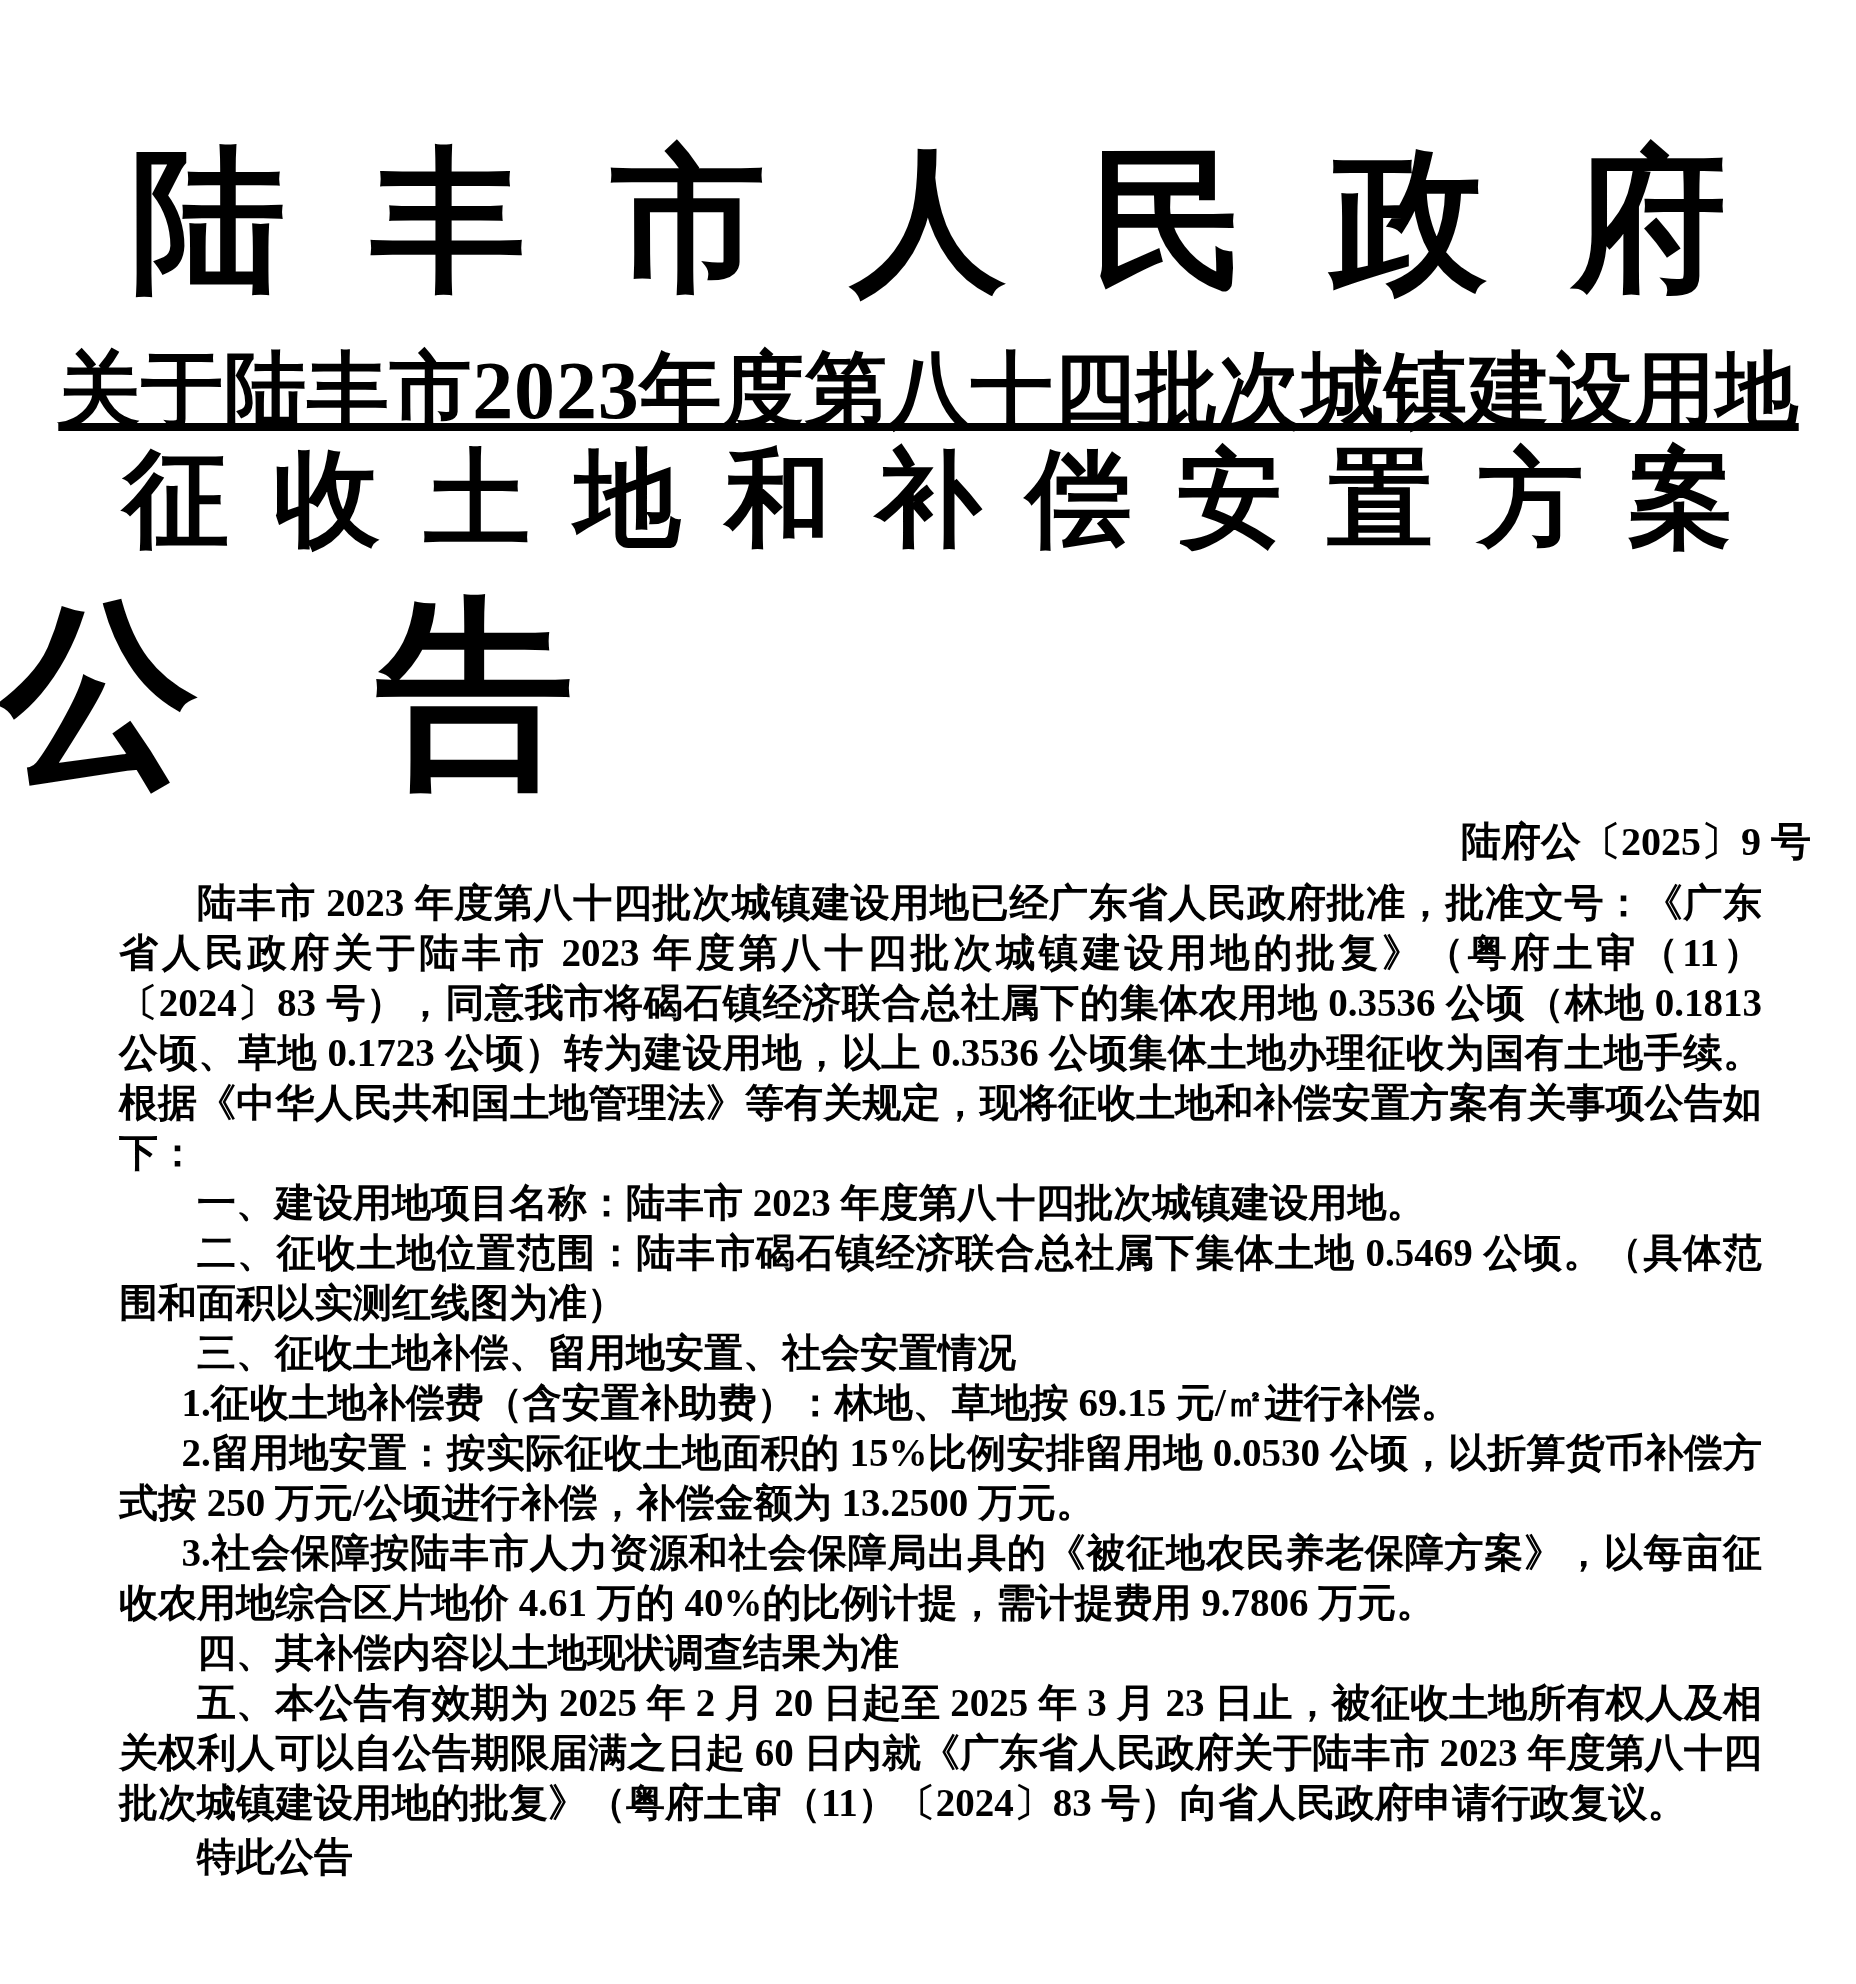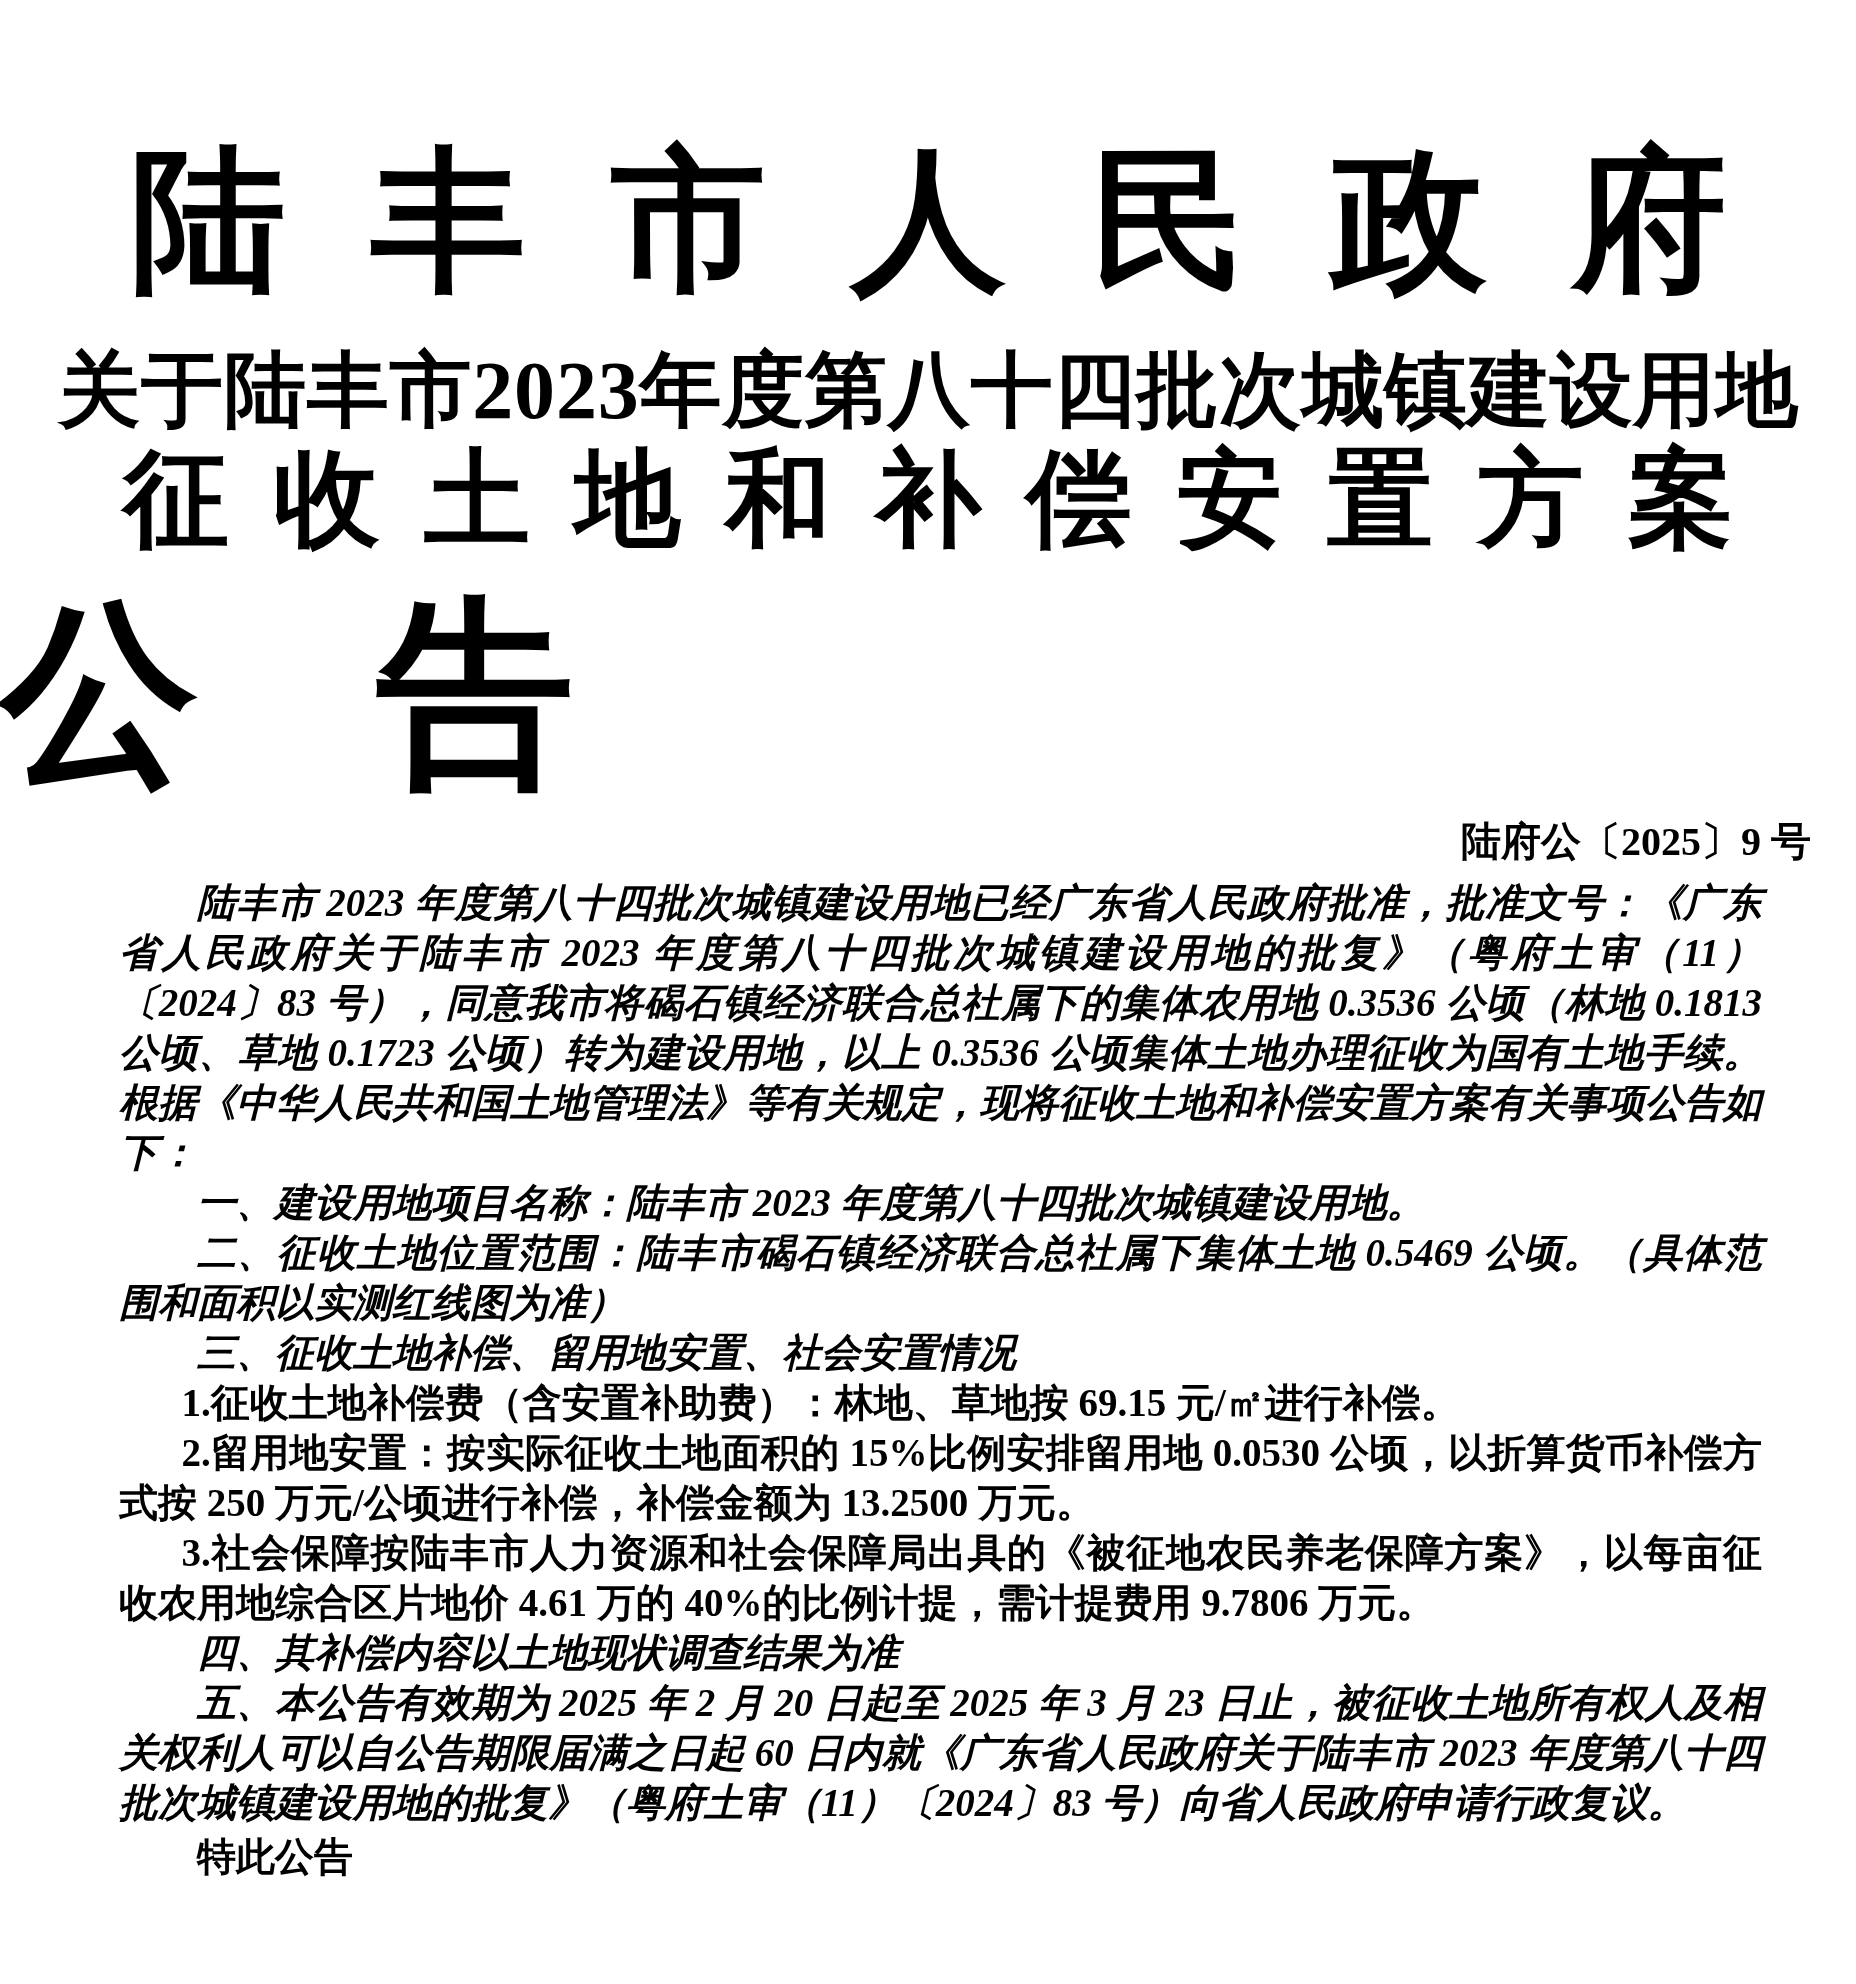"关于陆丰市2023年度第八十四批次城镇建设用地" .subtitle1 { text-decoration: none -> underline }
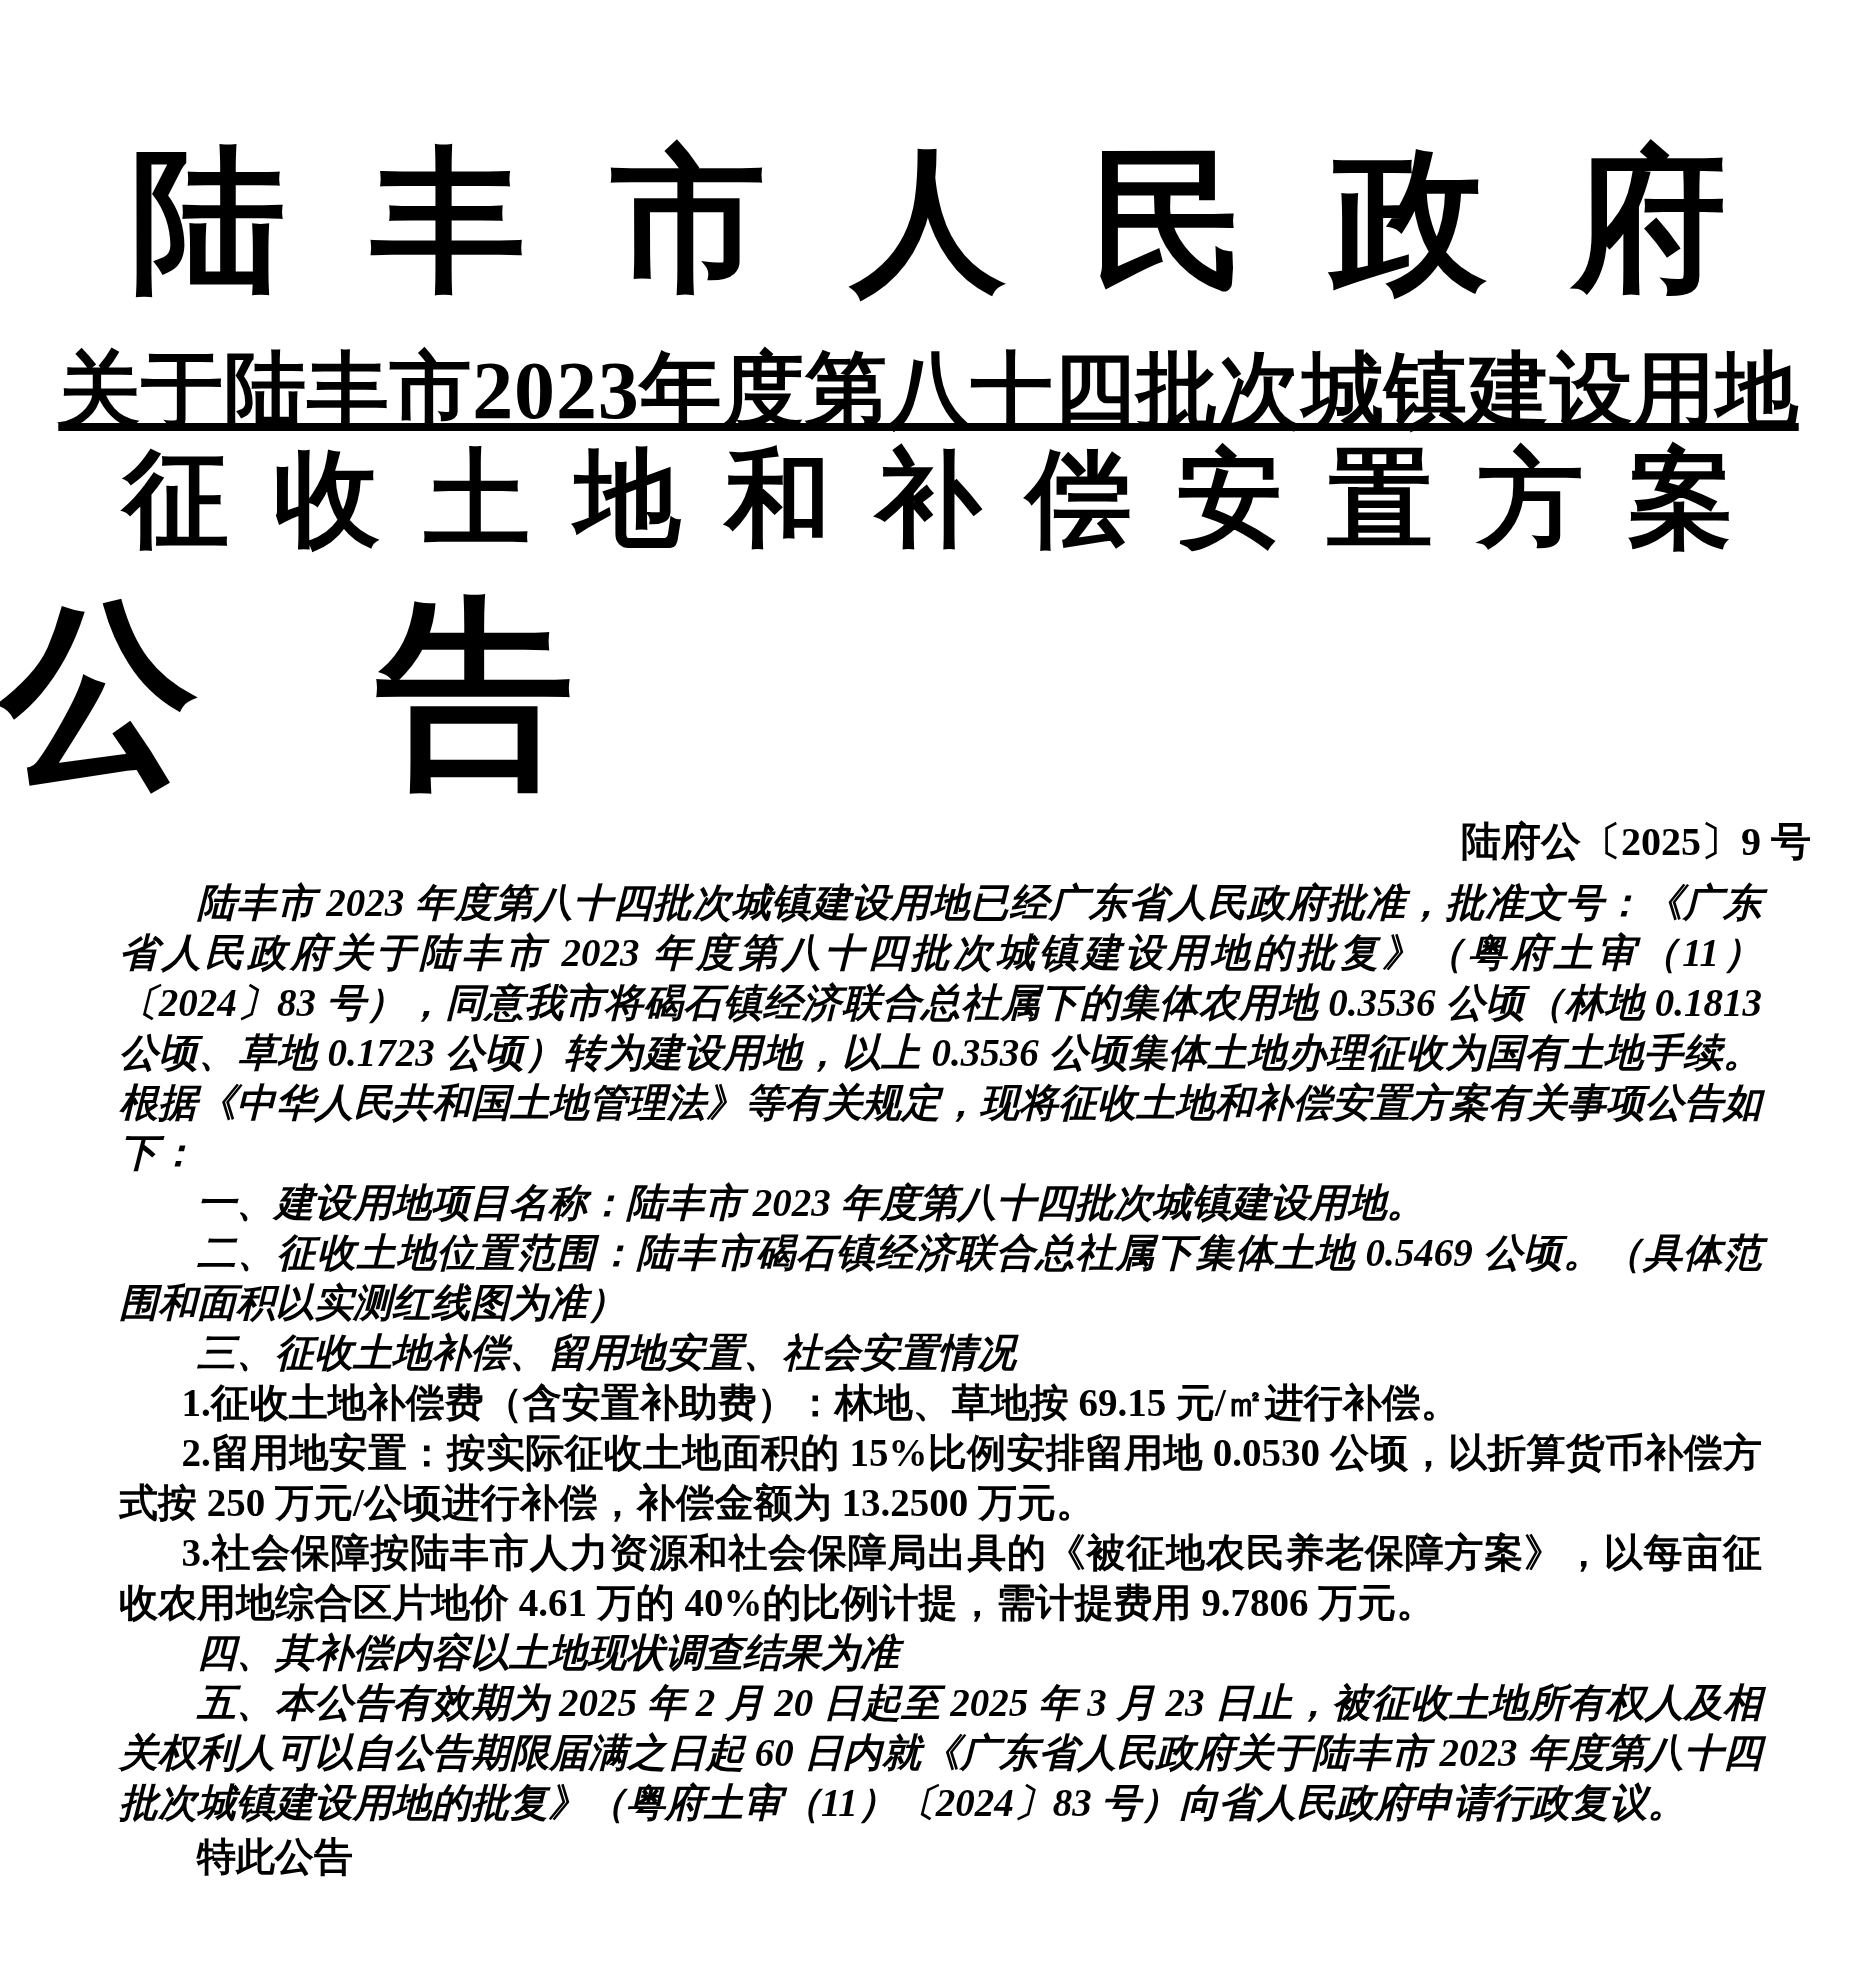"陆丰市 2023" .ind2 { font-style: italic -> none }
